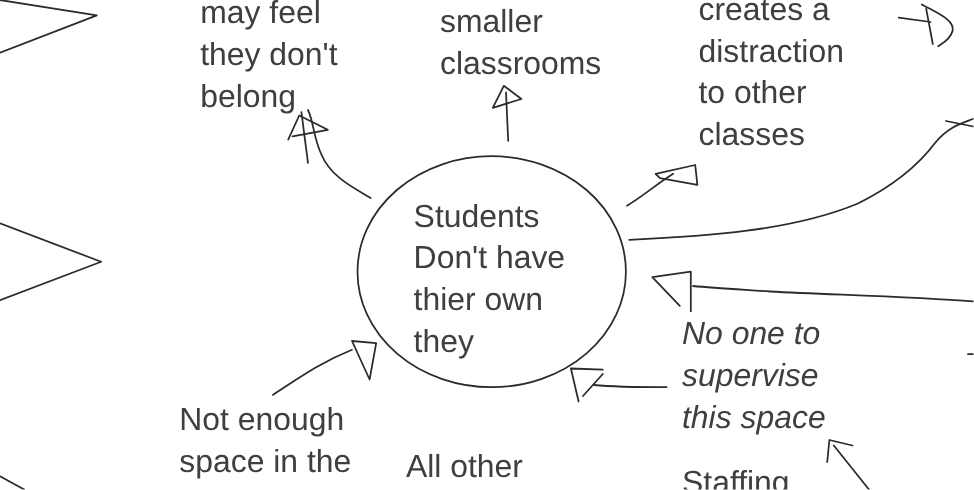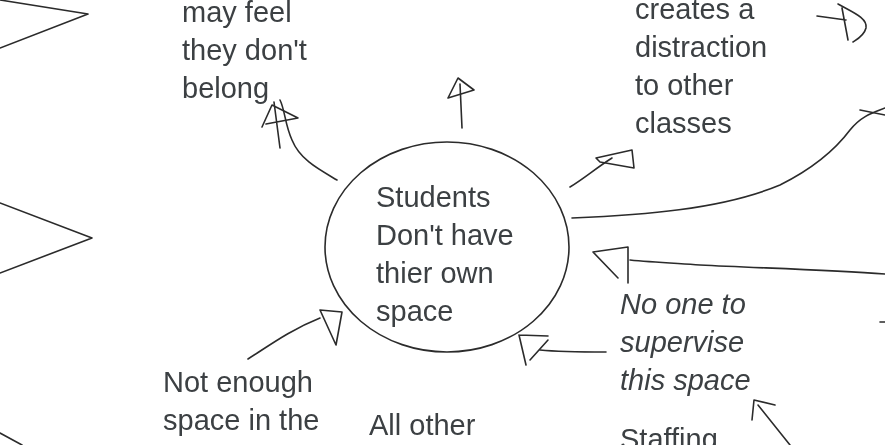"smaller" div.label { html: none -> <div>smaller classrooms</div> }
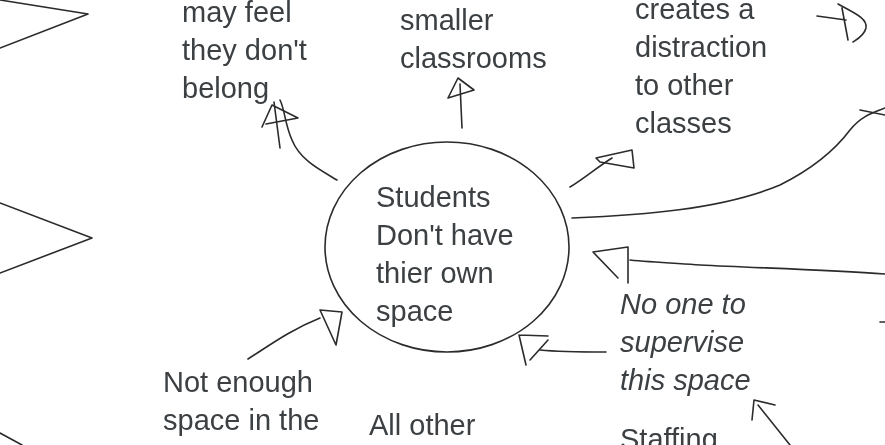"Students" div.label { text: space -> they }
